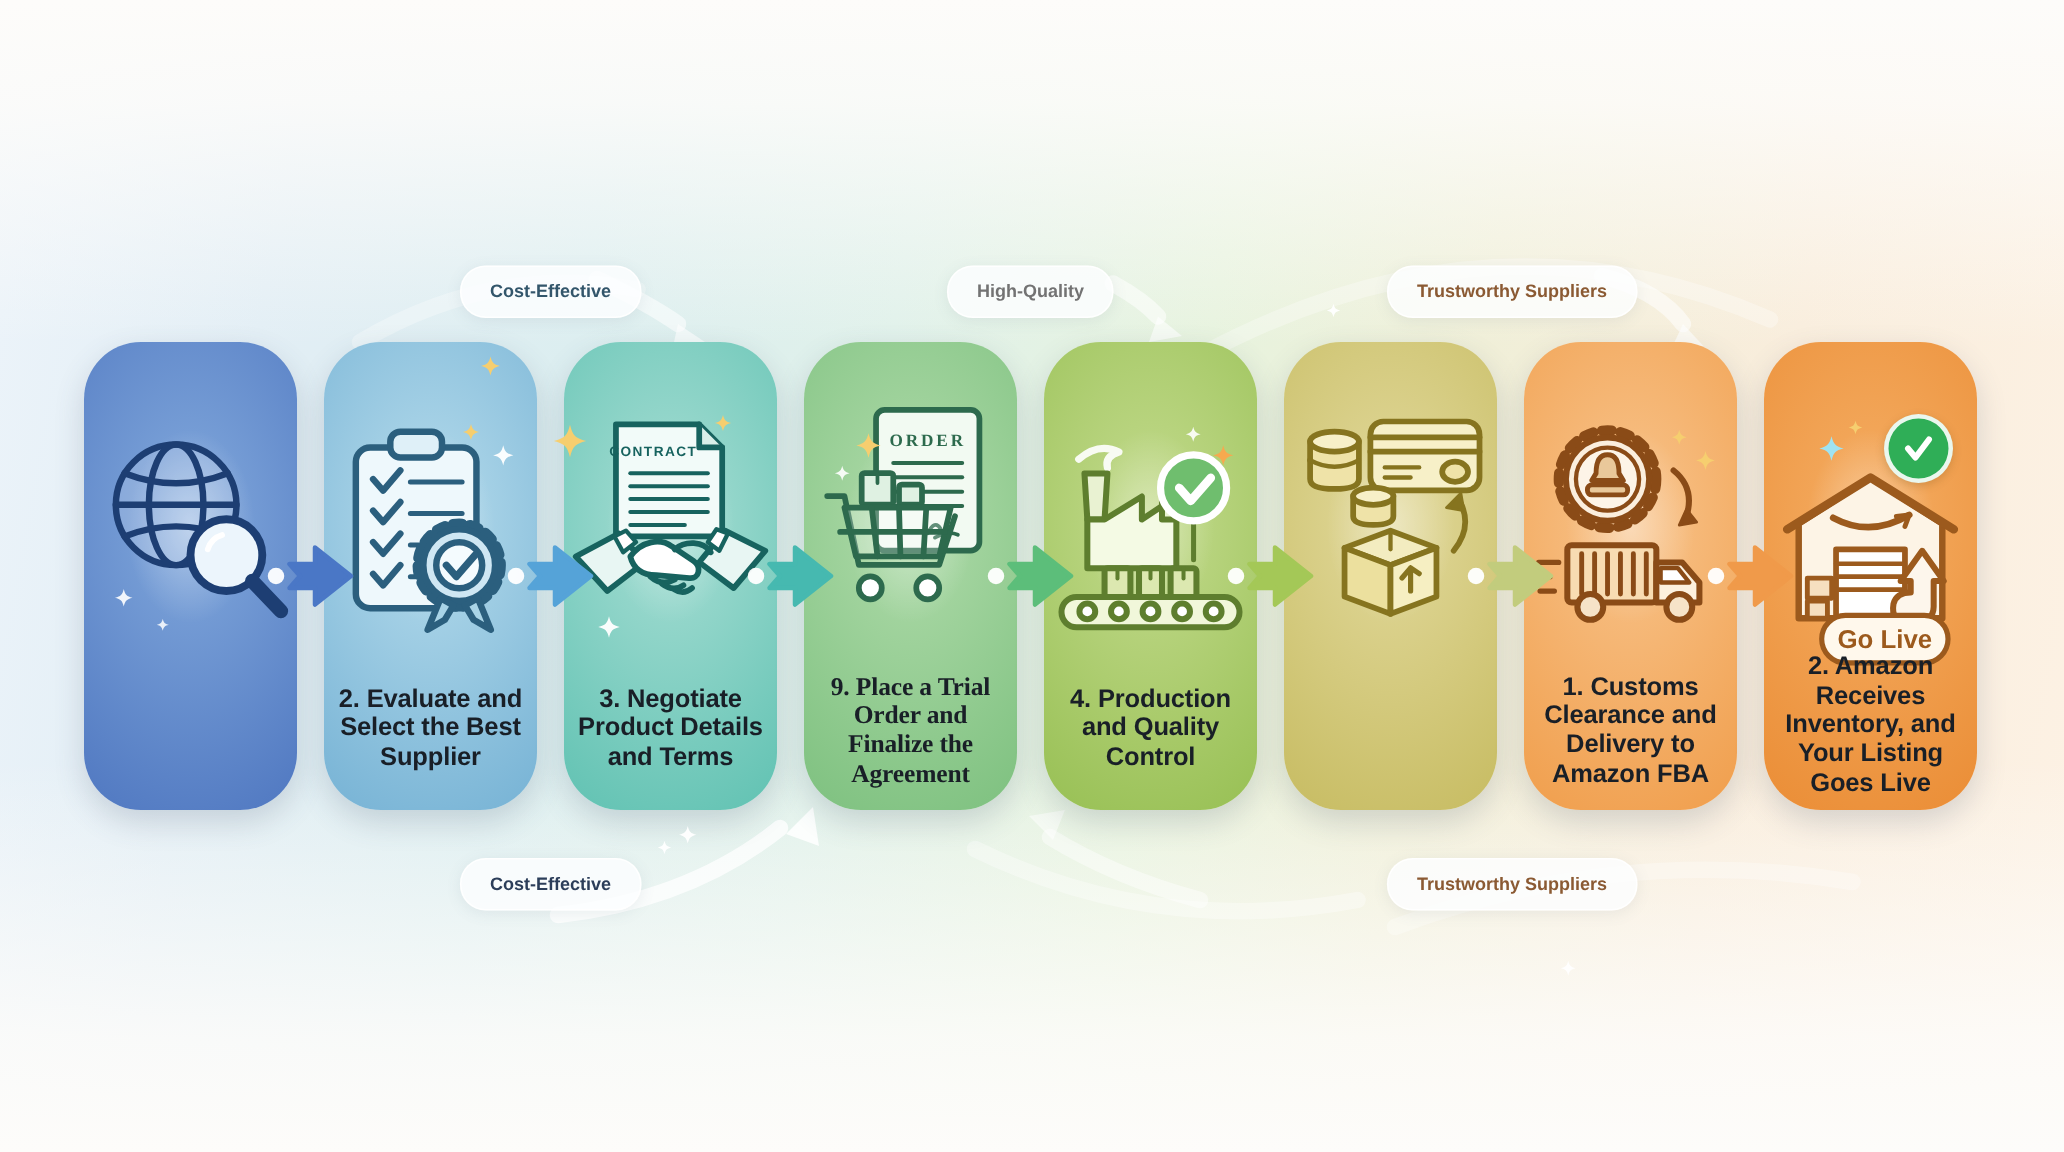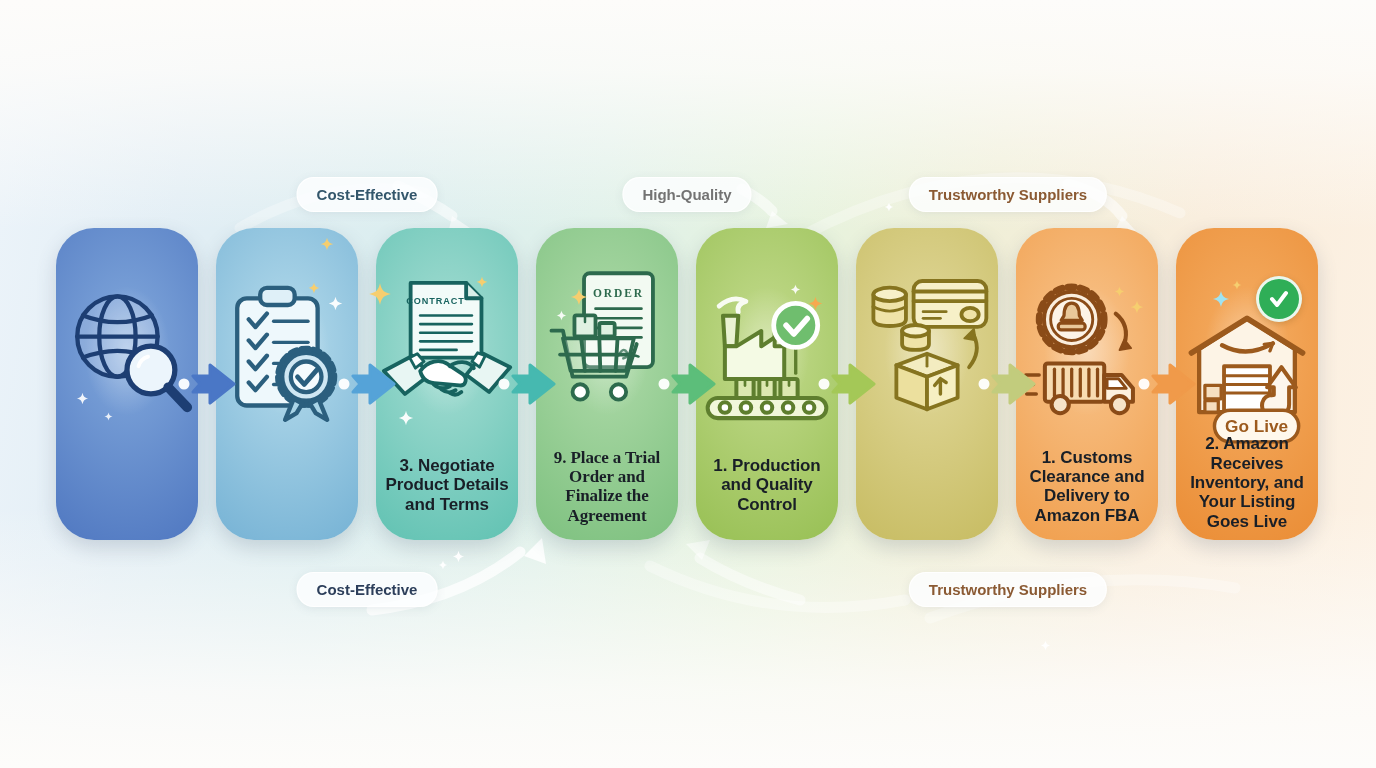"Cost-Effective" .pill { font-size: 15px -> 12px }
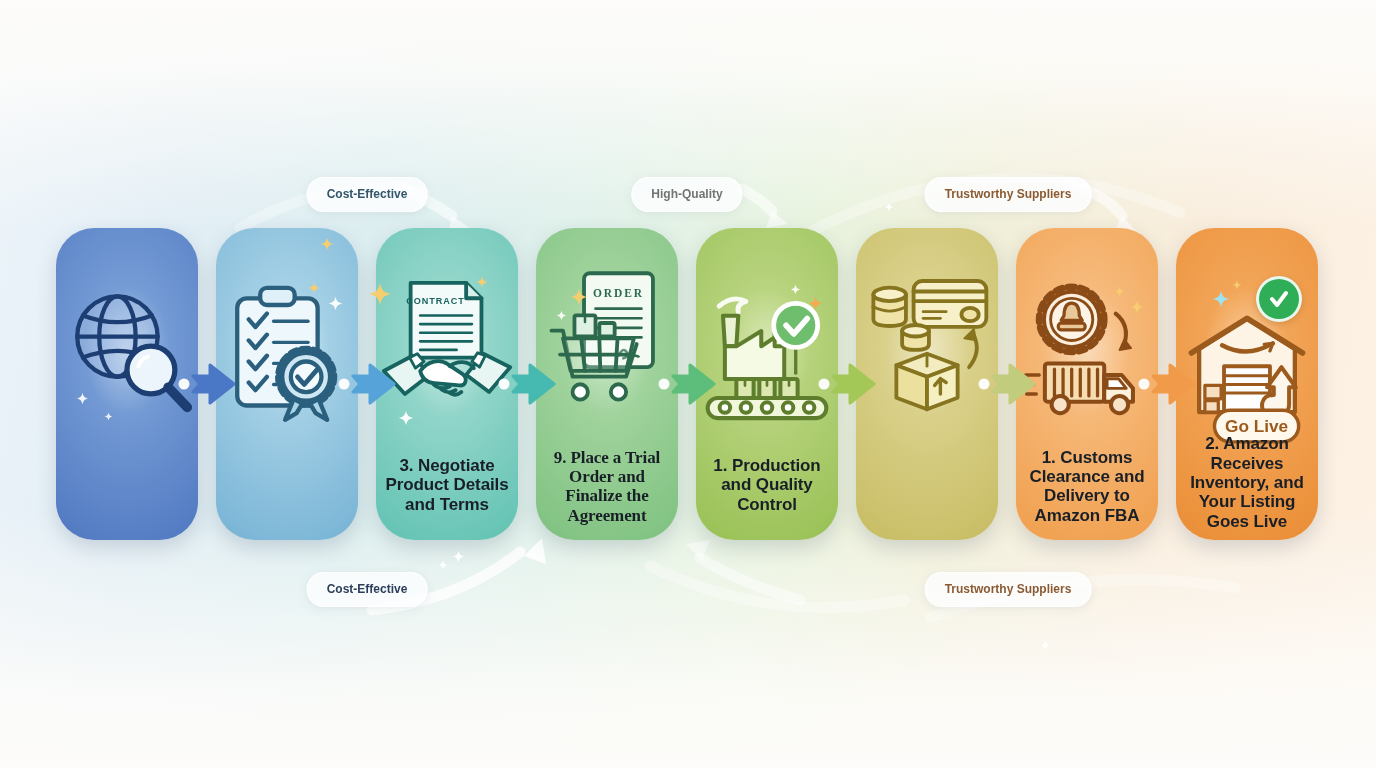"2. Evaluate and Select the" div.card-title { html: none -> <div>2. Evaluate and Select the Best Supplier</div> }
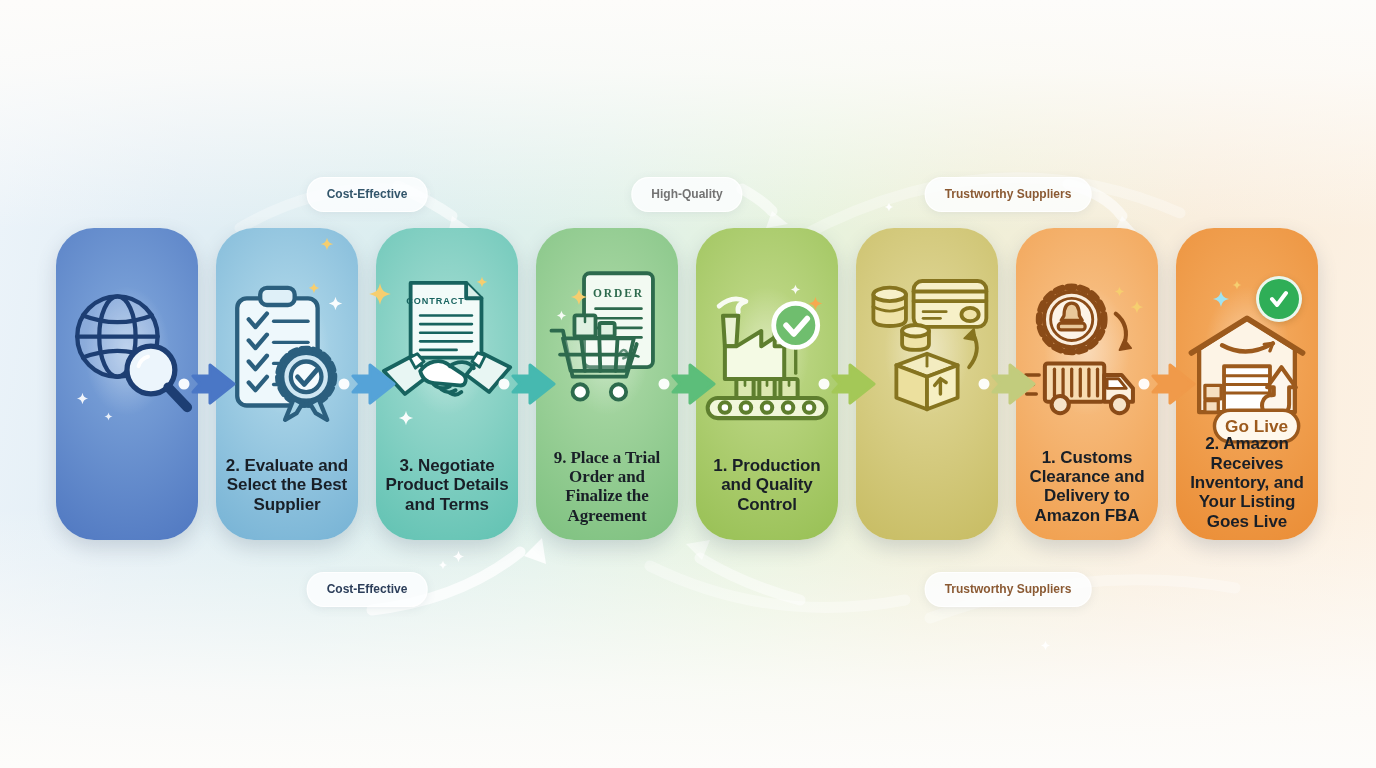"1. Production and Quality Control" div.card-title { text: 1 -> 4 }
